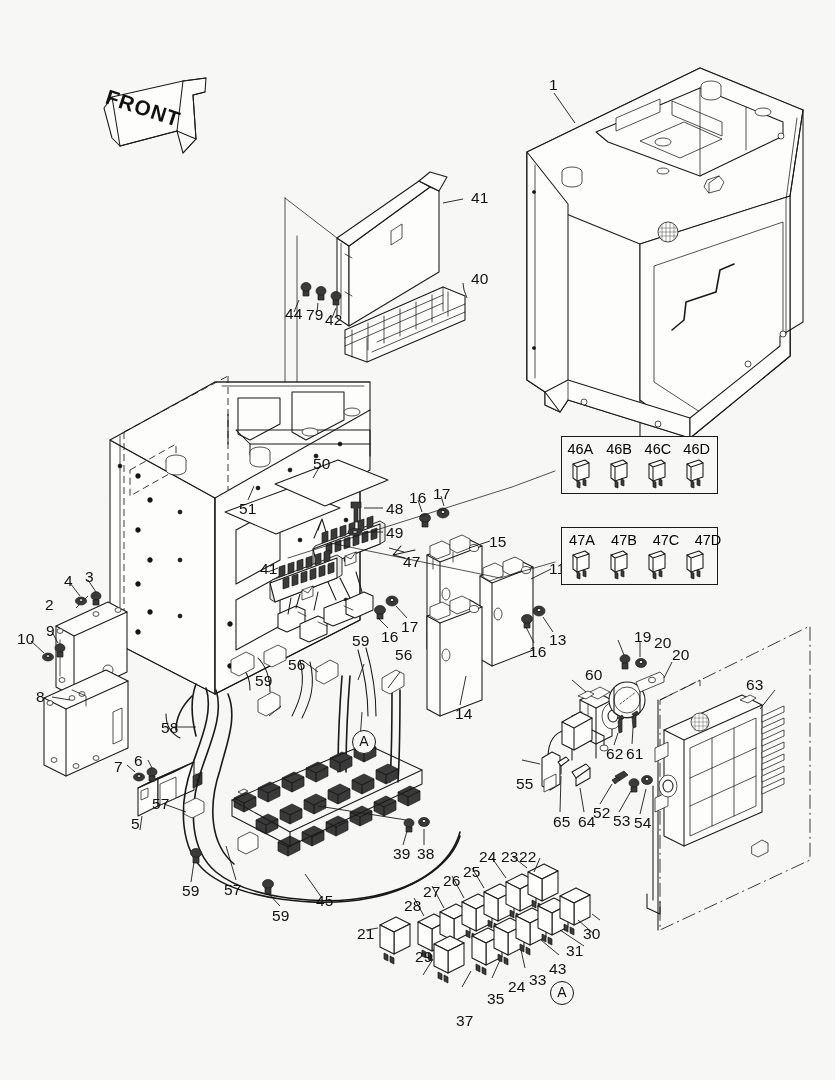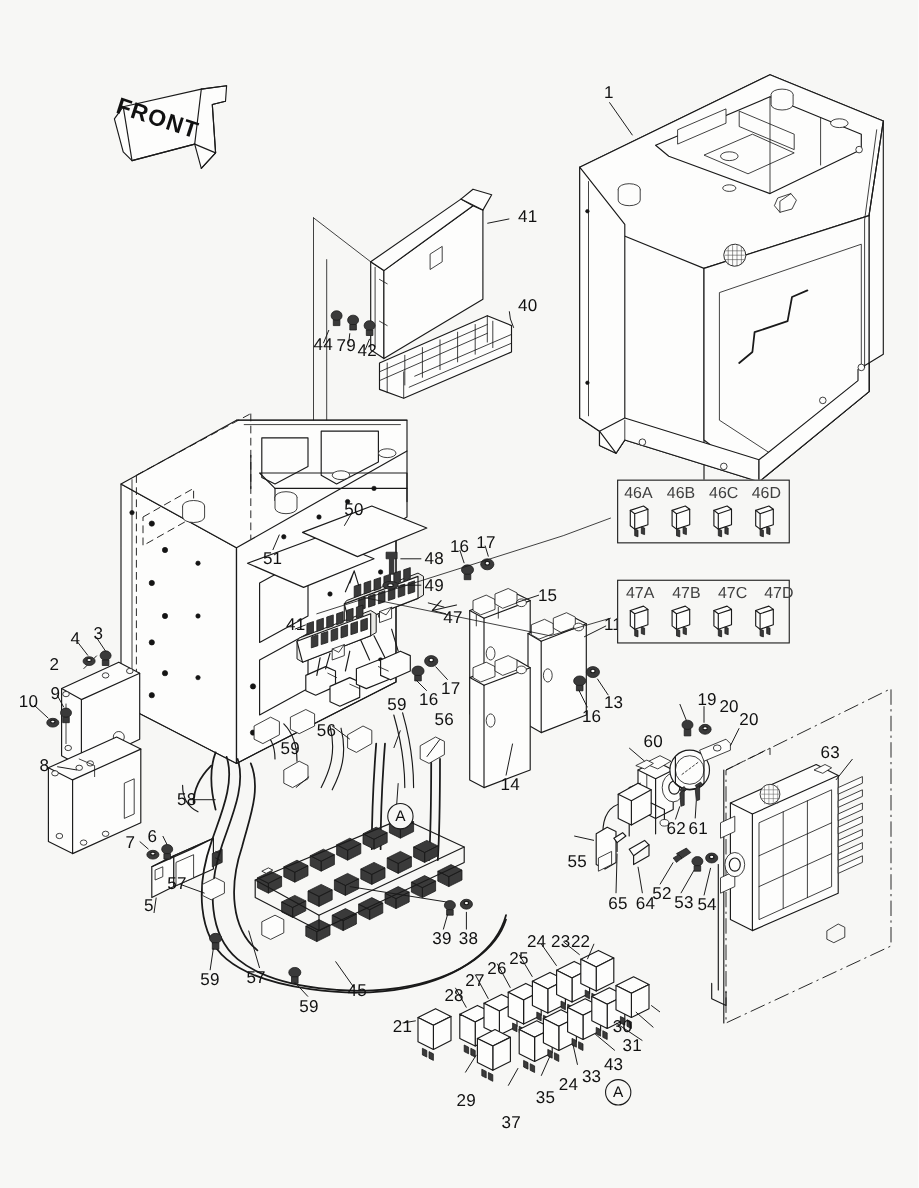"46A" .legcell { color: #404040 -> #000000 }
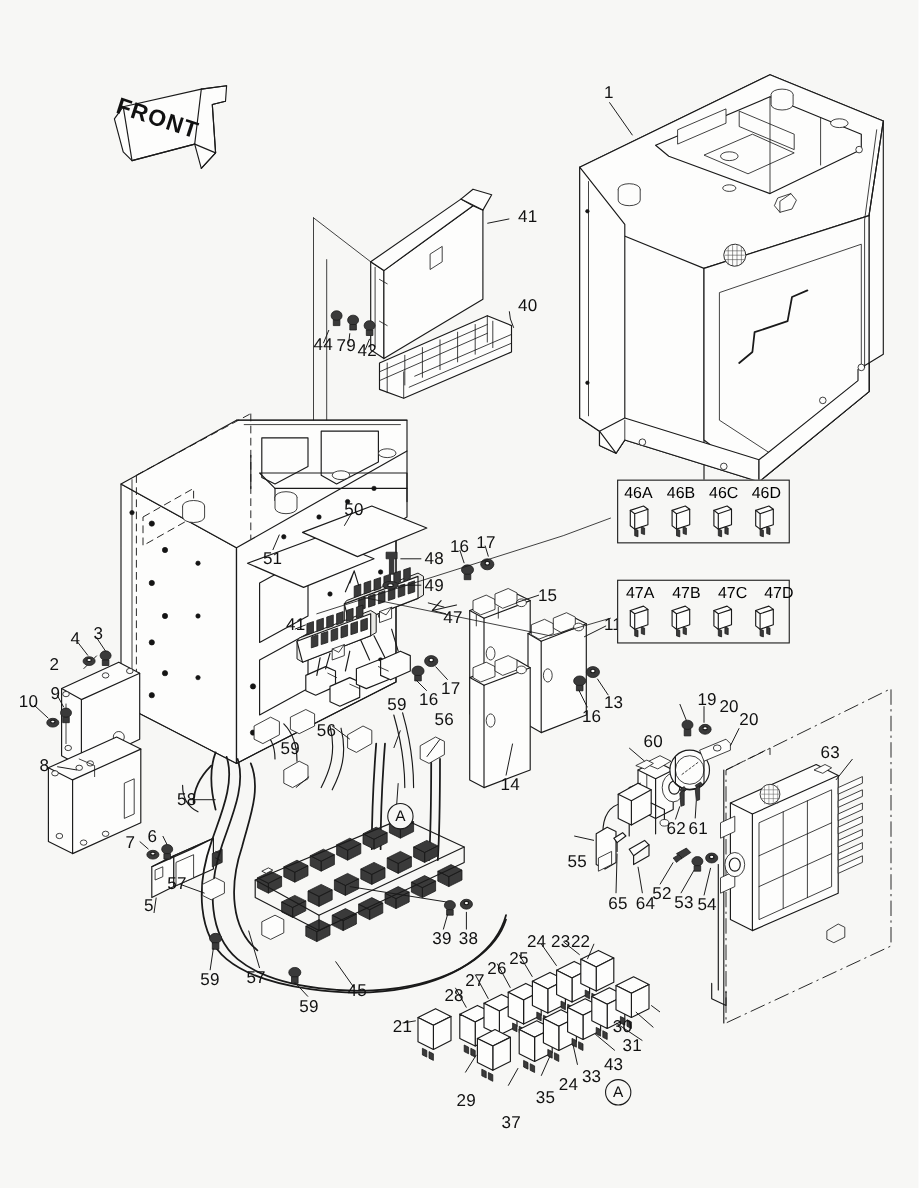"30" div.lbl { left: 557px -> 583px }
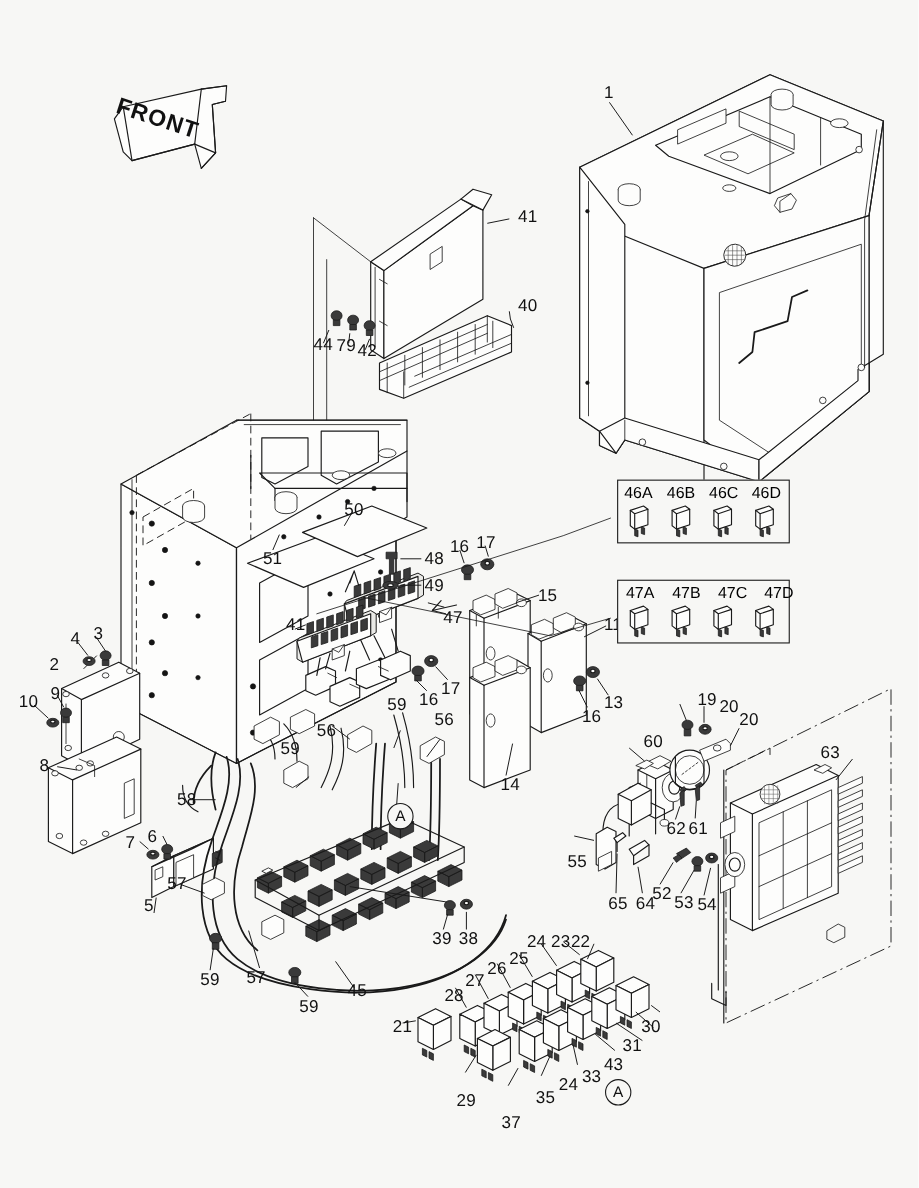"29" div.lbl { top: 992px -> 948px }
